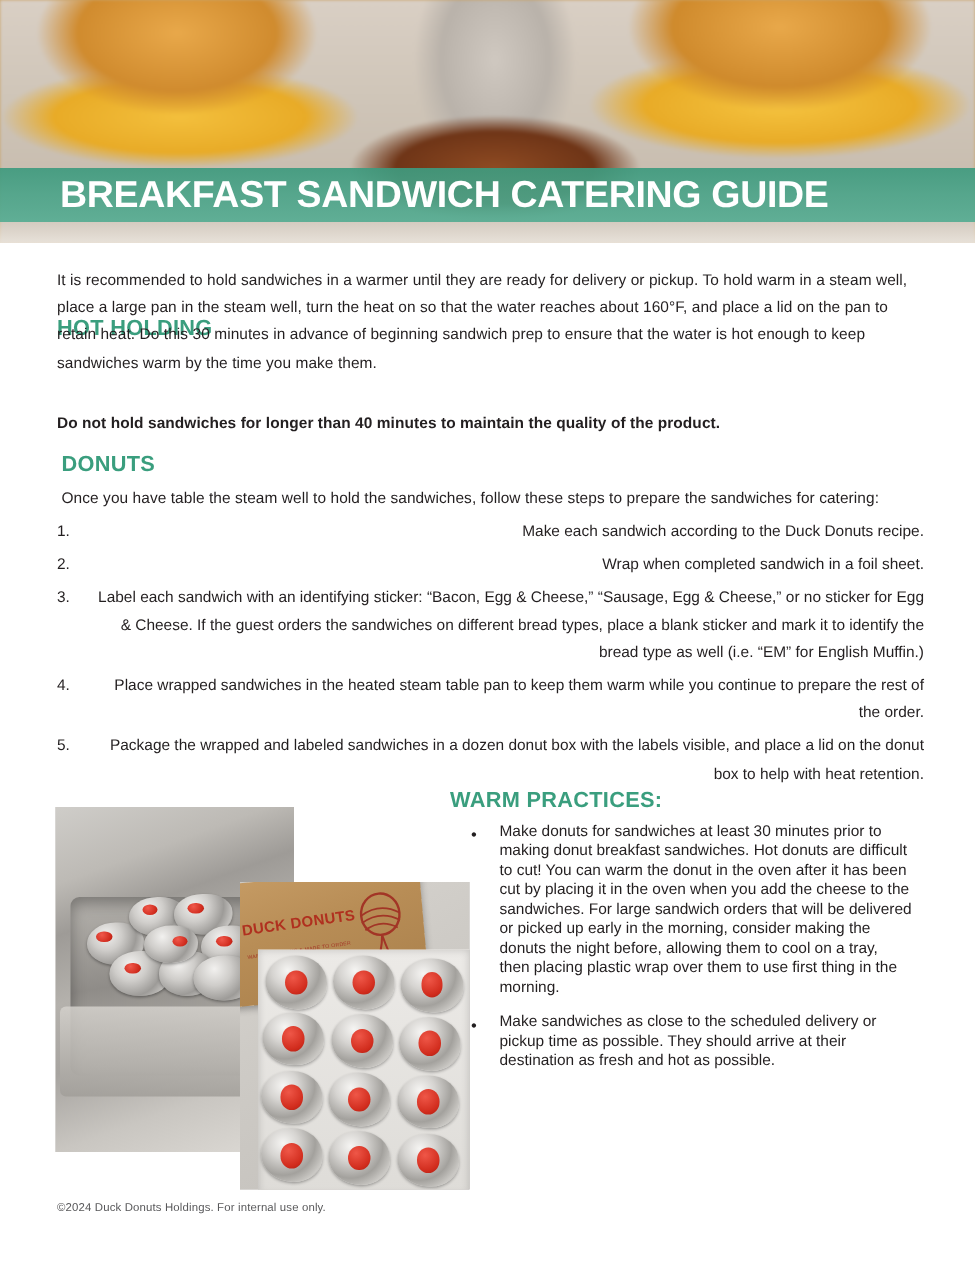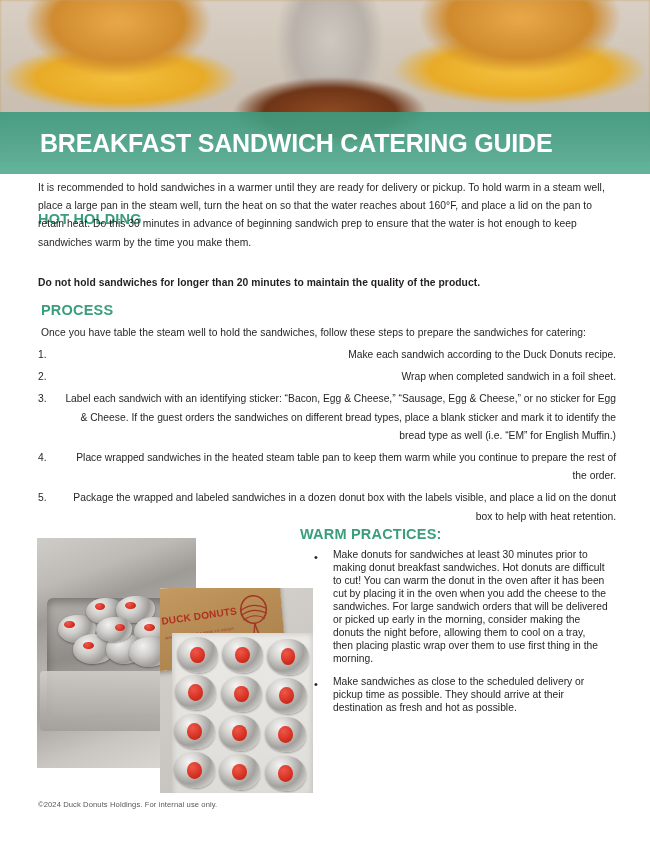"BREAKFAST SANDWICH CATERING GUIDE" .banner { height: 62px -> 36px }
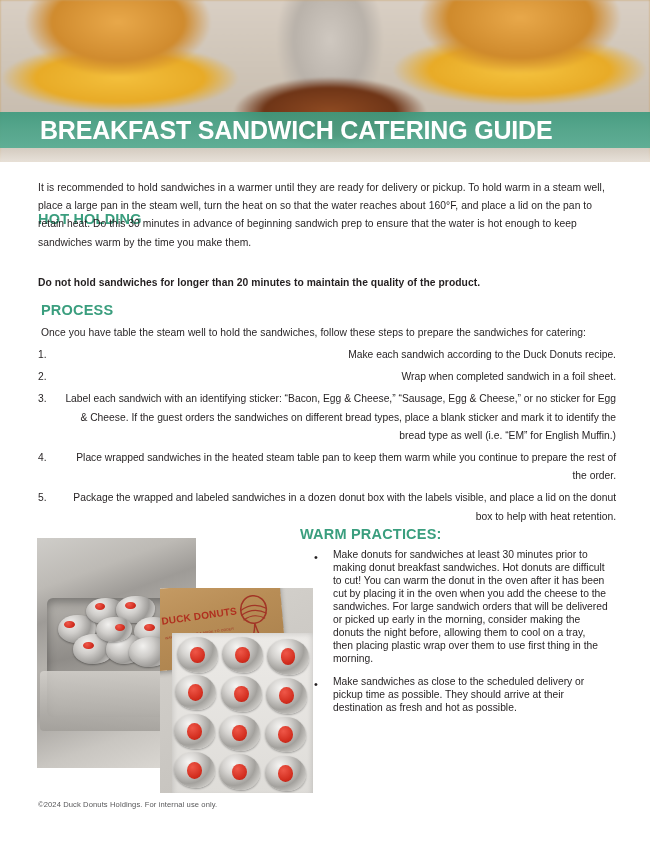"Do not hold sandwiches for" div.para { text: 20 -> 40 }
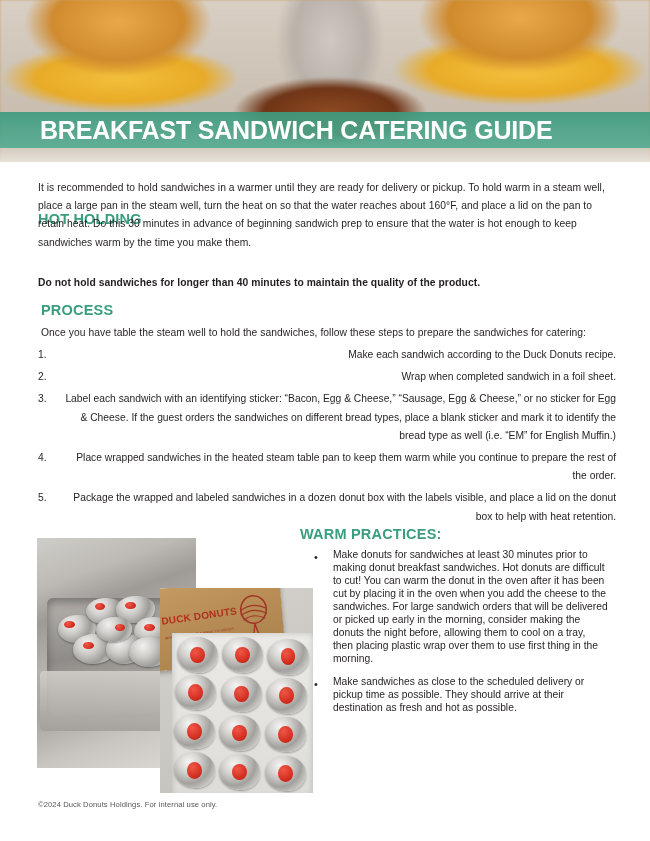"PROCESS" div.section-head { text: PROCESS -> DONUTS }
